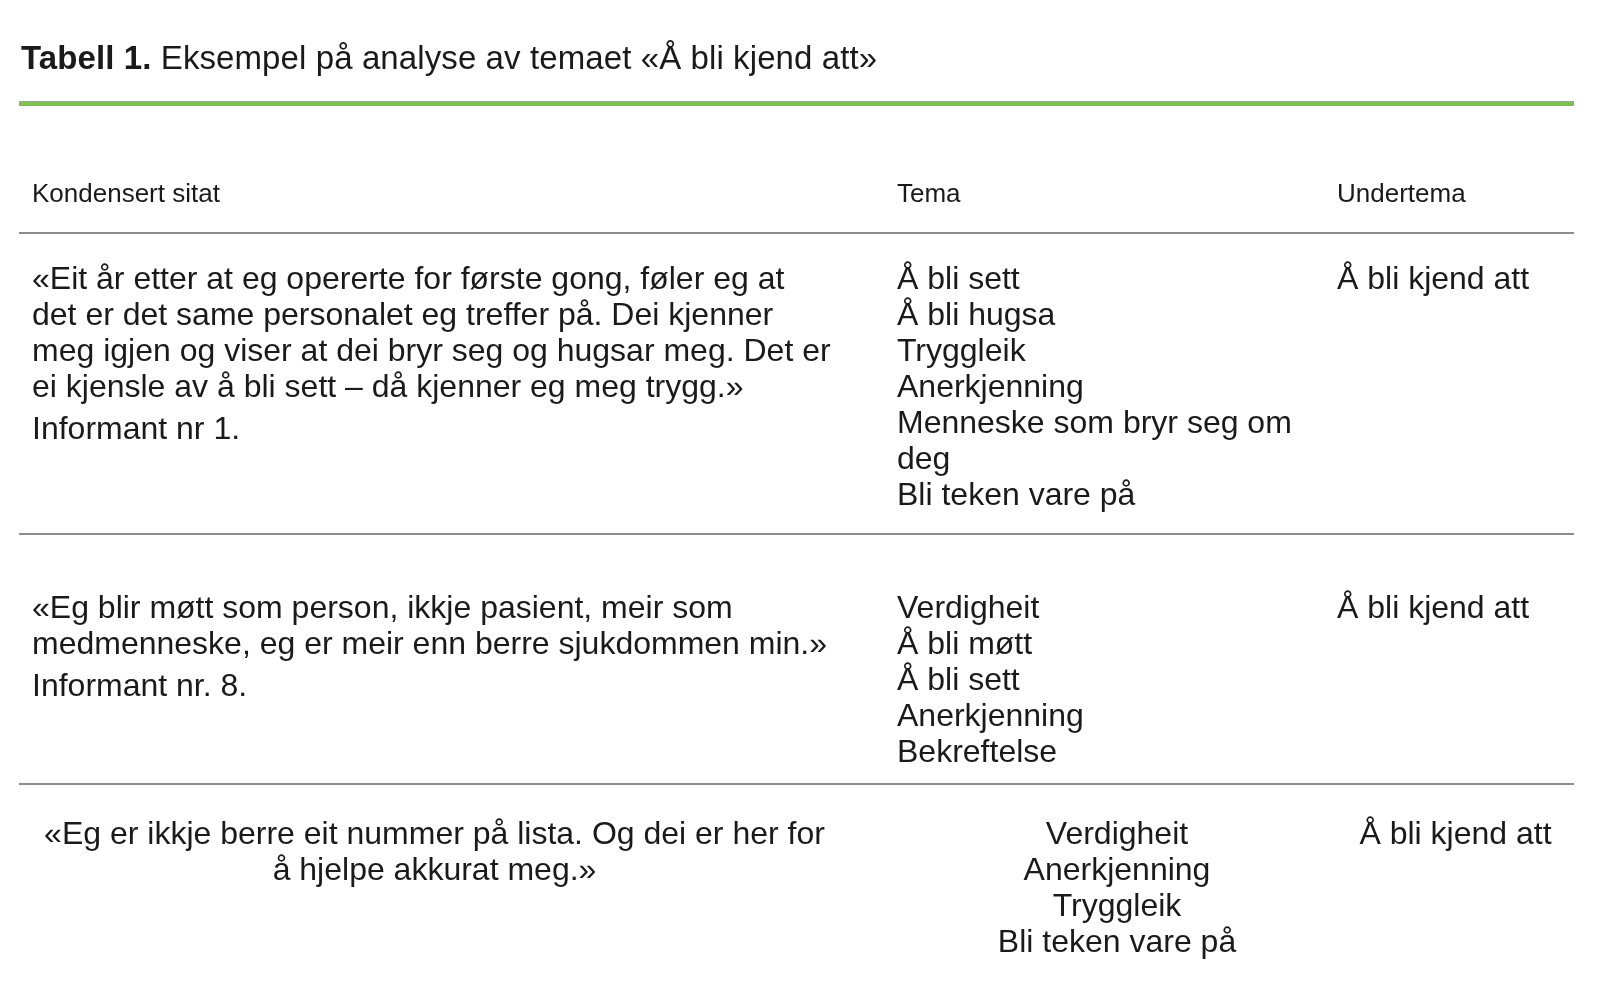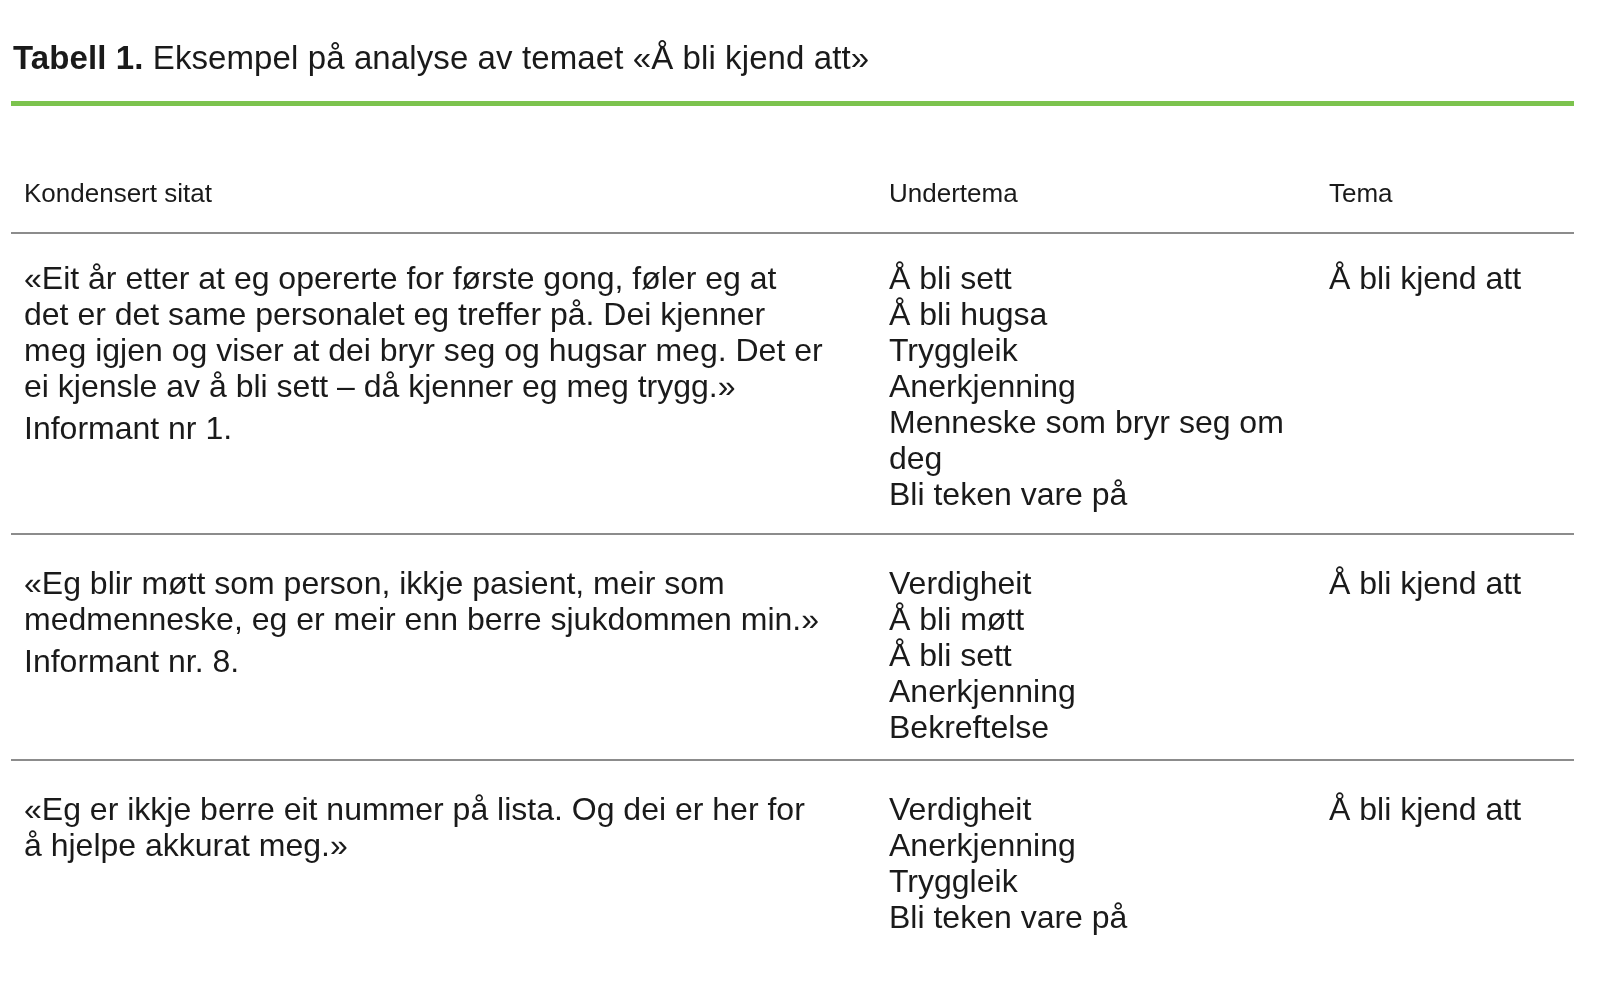"Tabell 1. Eksempel på analyse" .page { padding: 38px 26px 0 11px -> 38px 26px 0 19px }
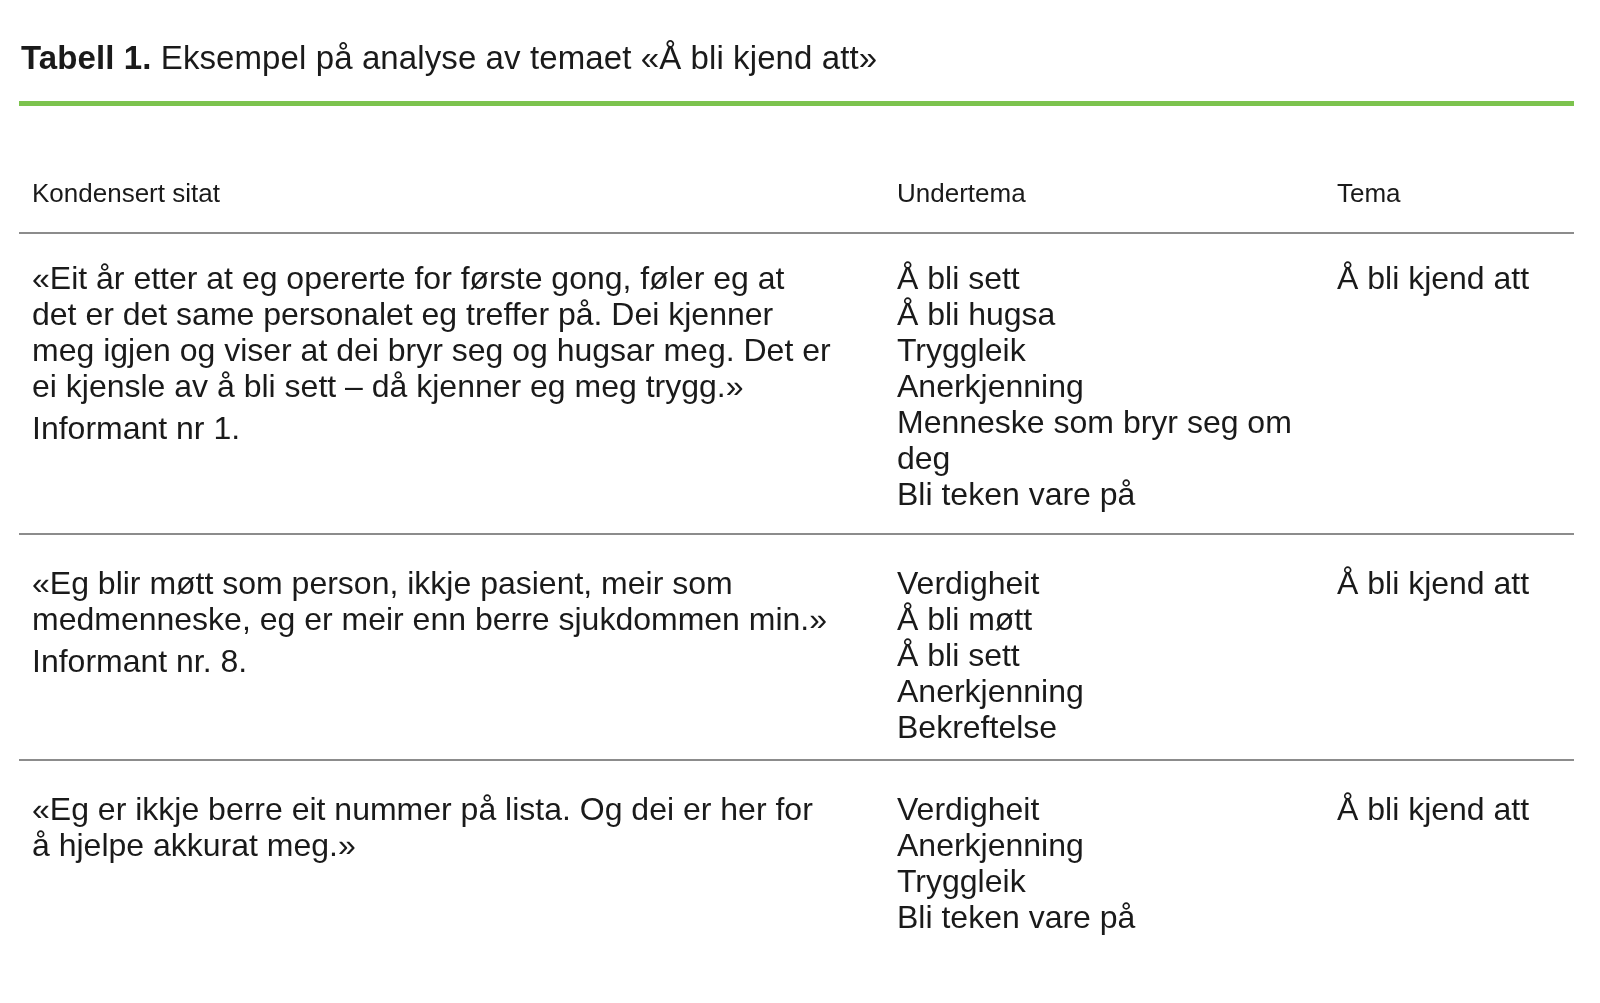"Undertema" div.th { order: before "Tema" -> after "Tema" }
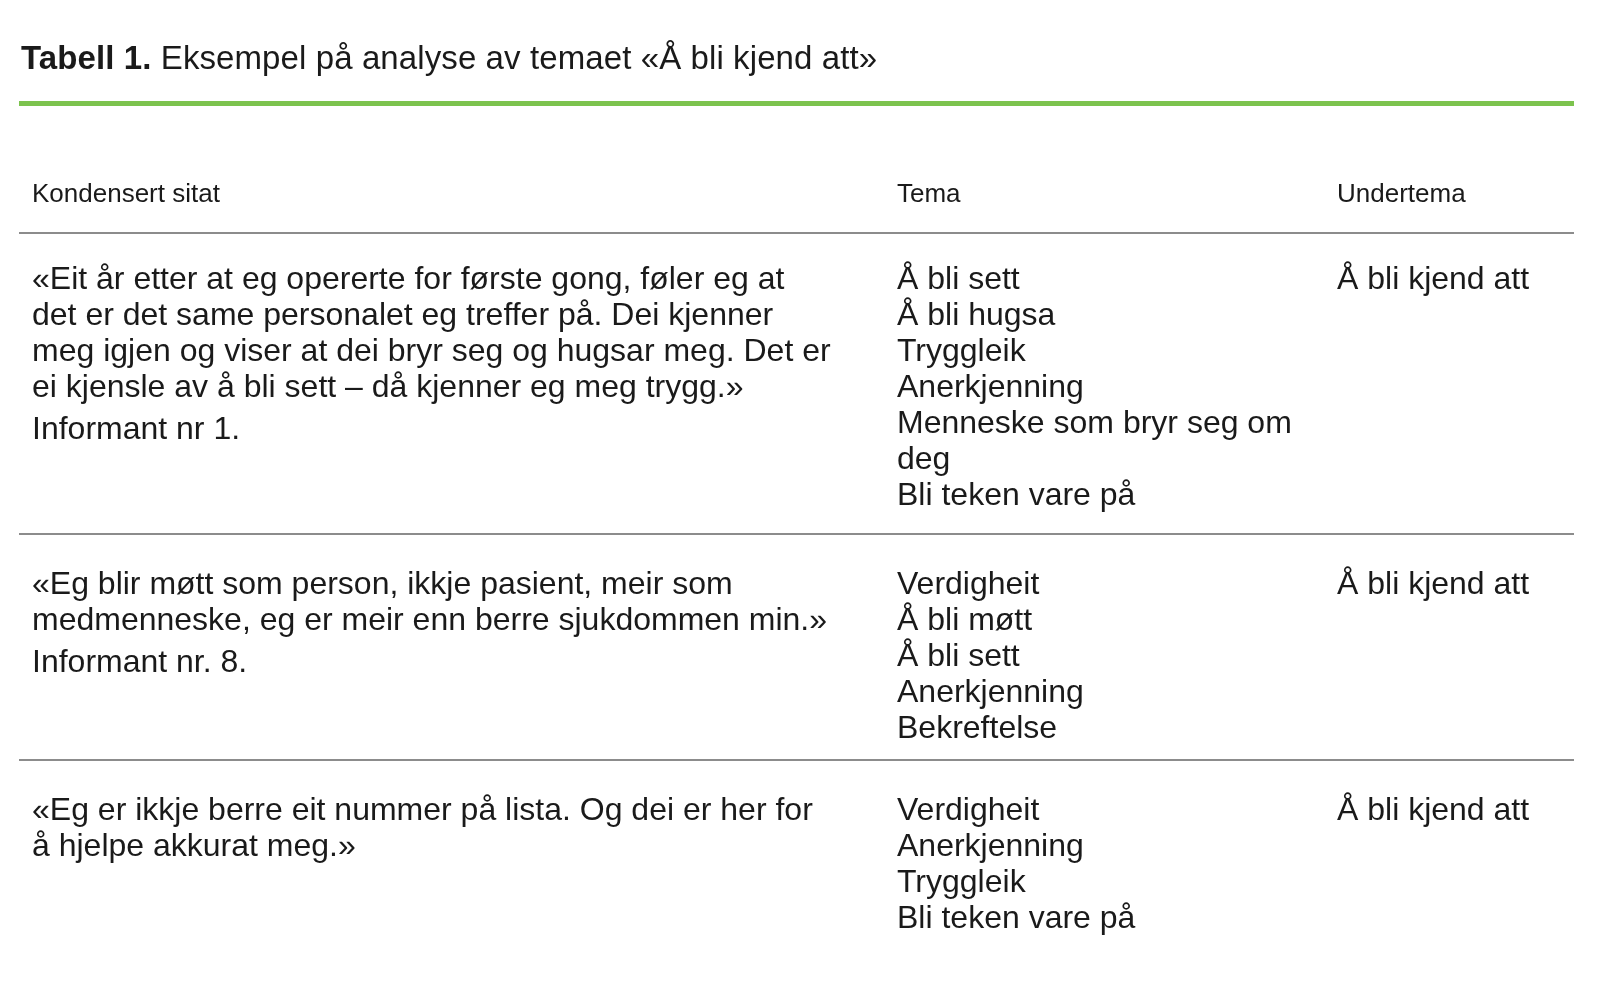"«Eg blir møtt som person," .trow.r2 { margin-top: none -> 24px }
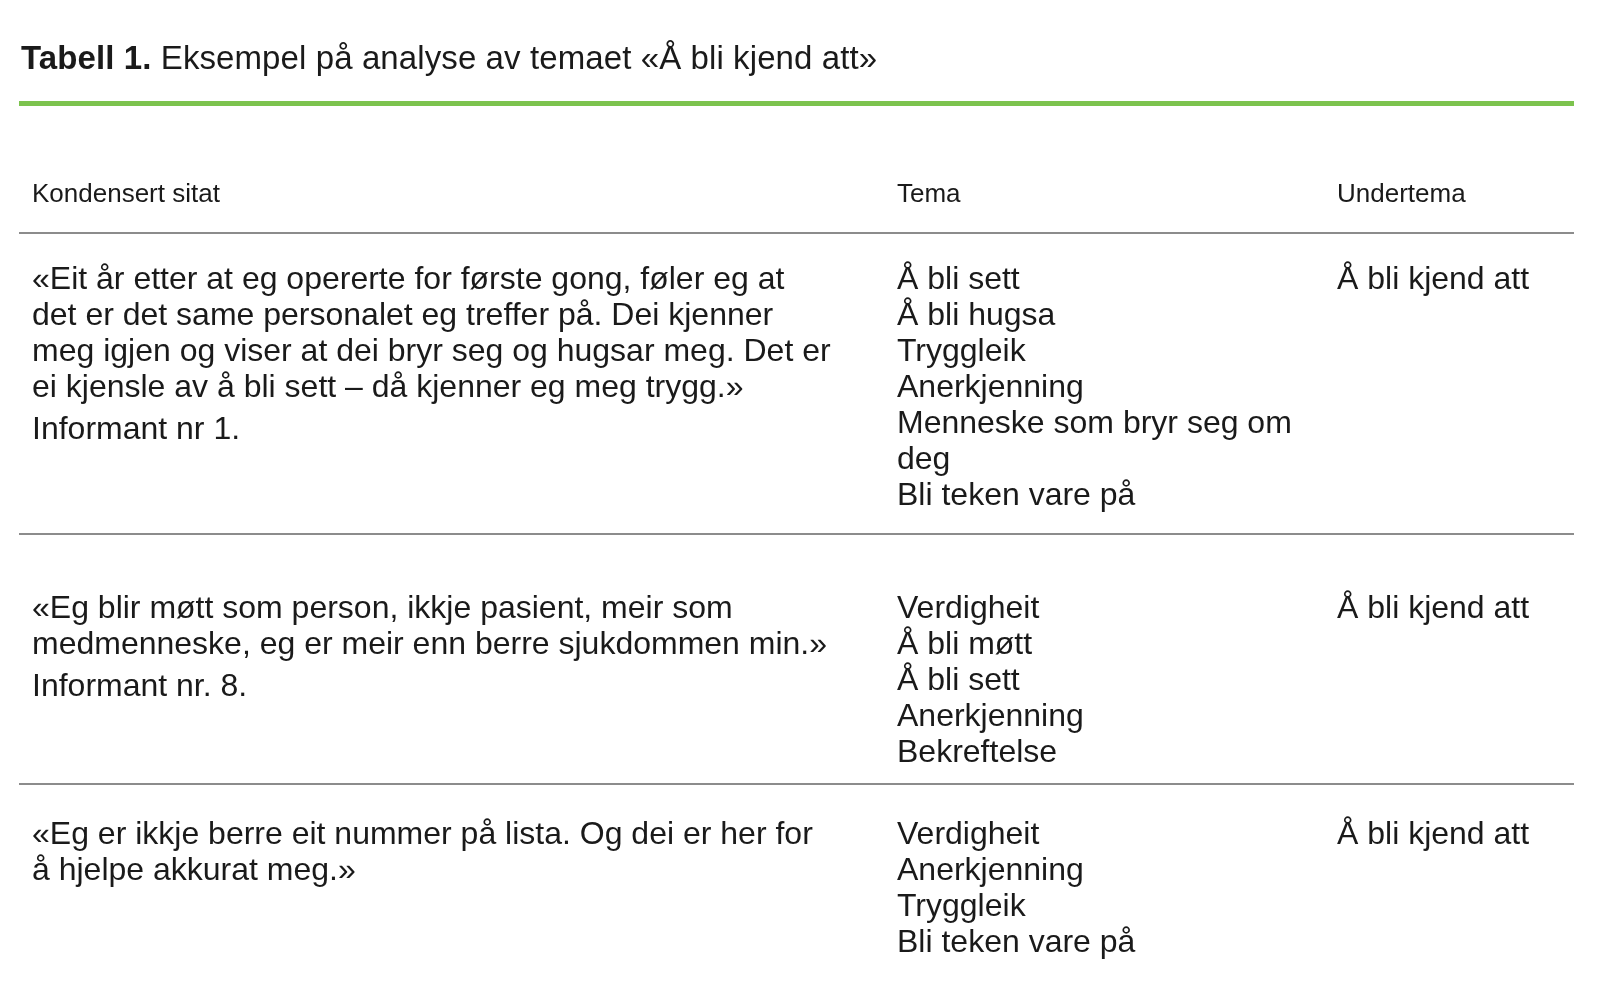"«Eg er ikkje berre eit" .trow.r3 { text-align: none -> center }
